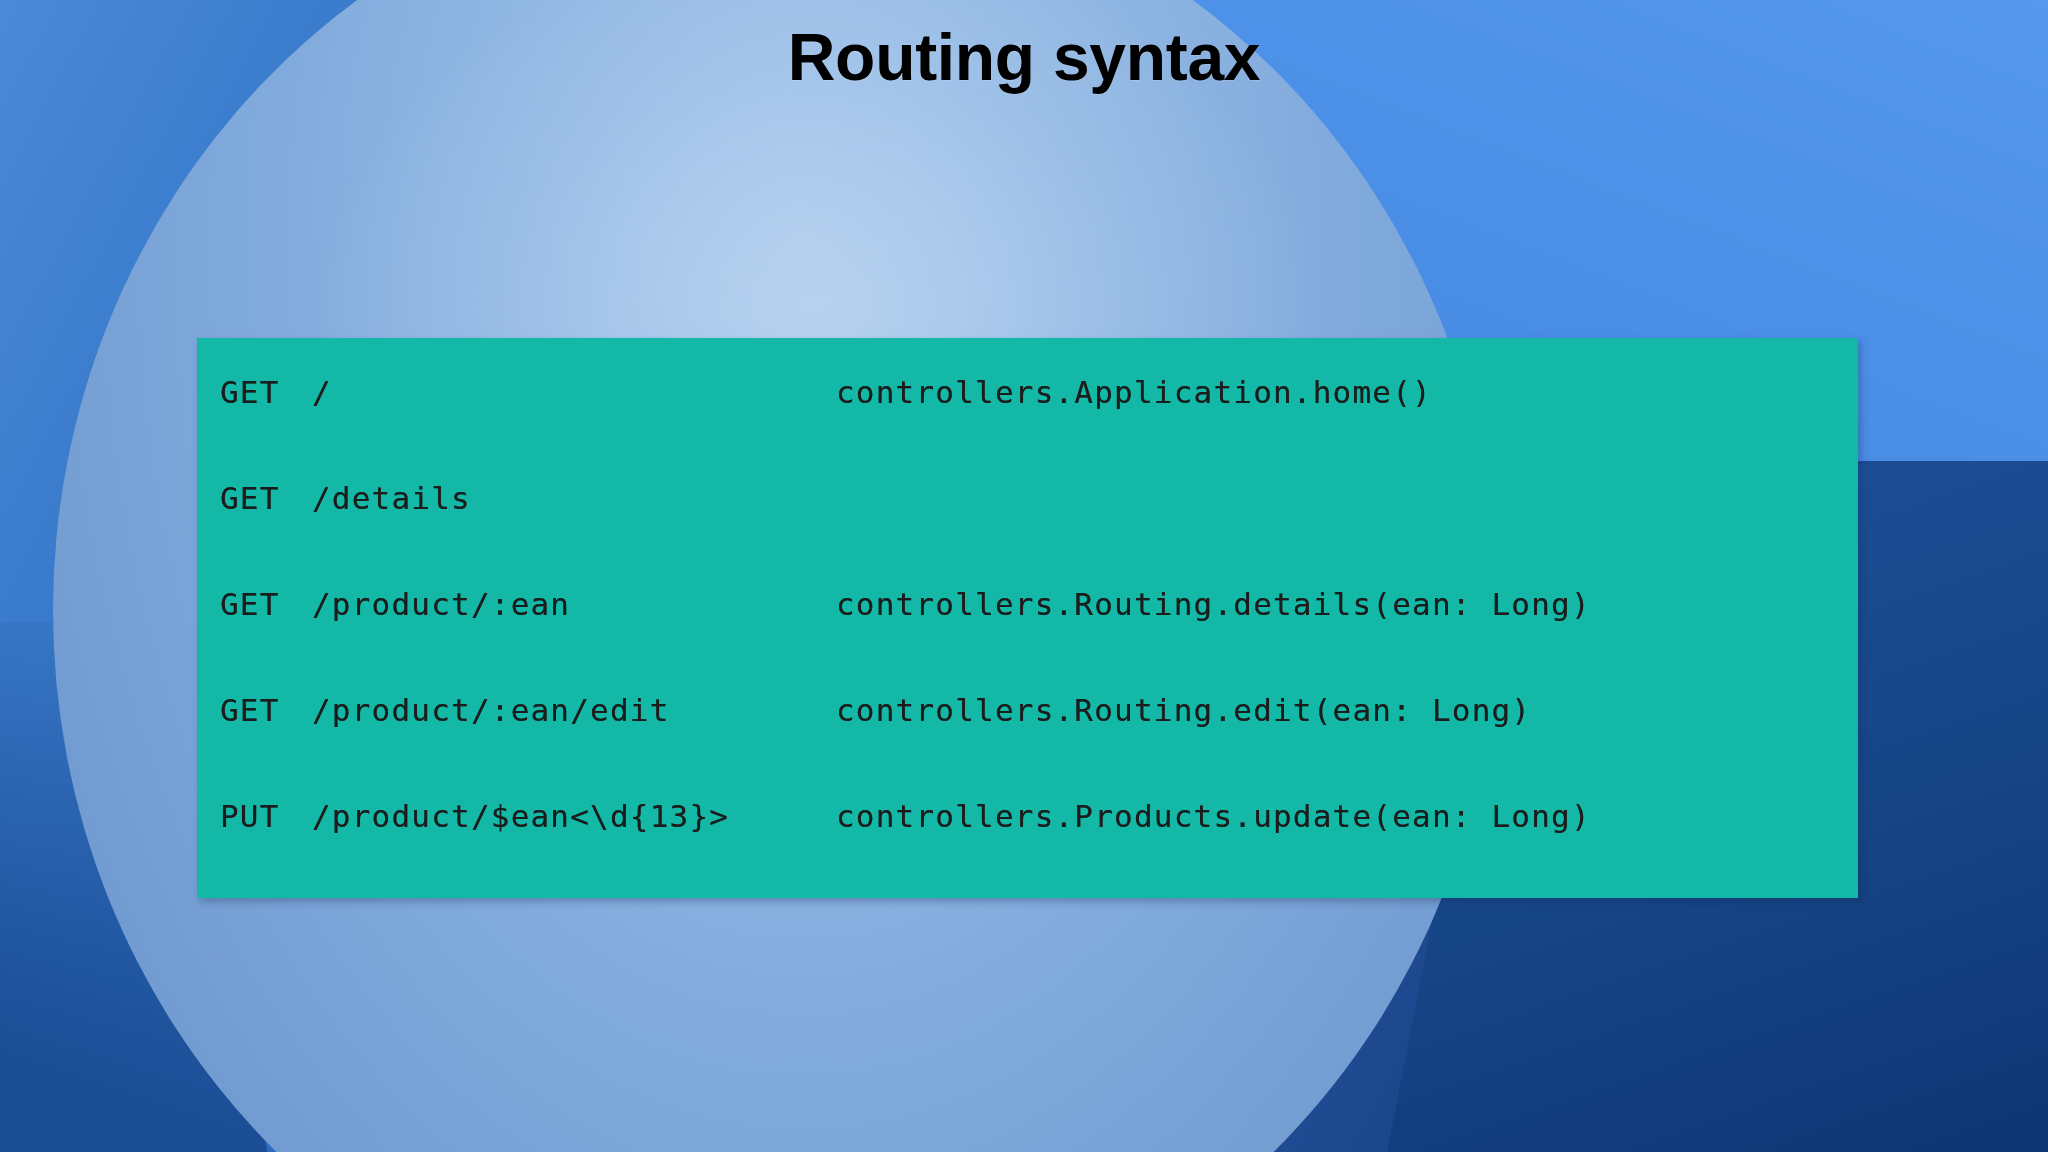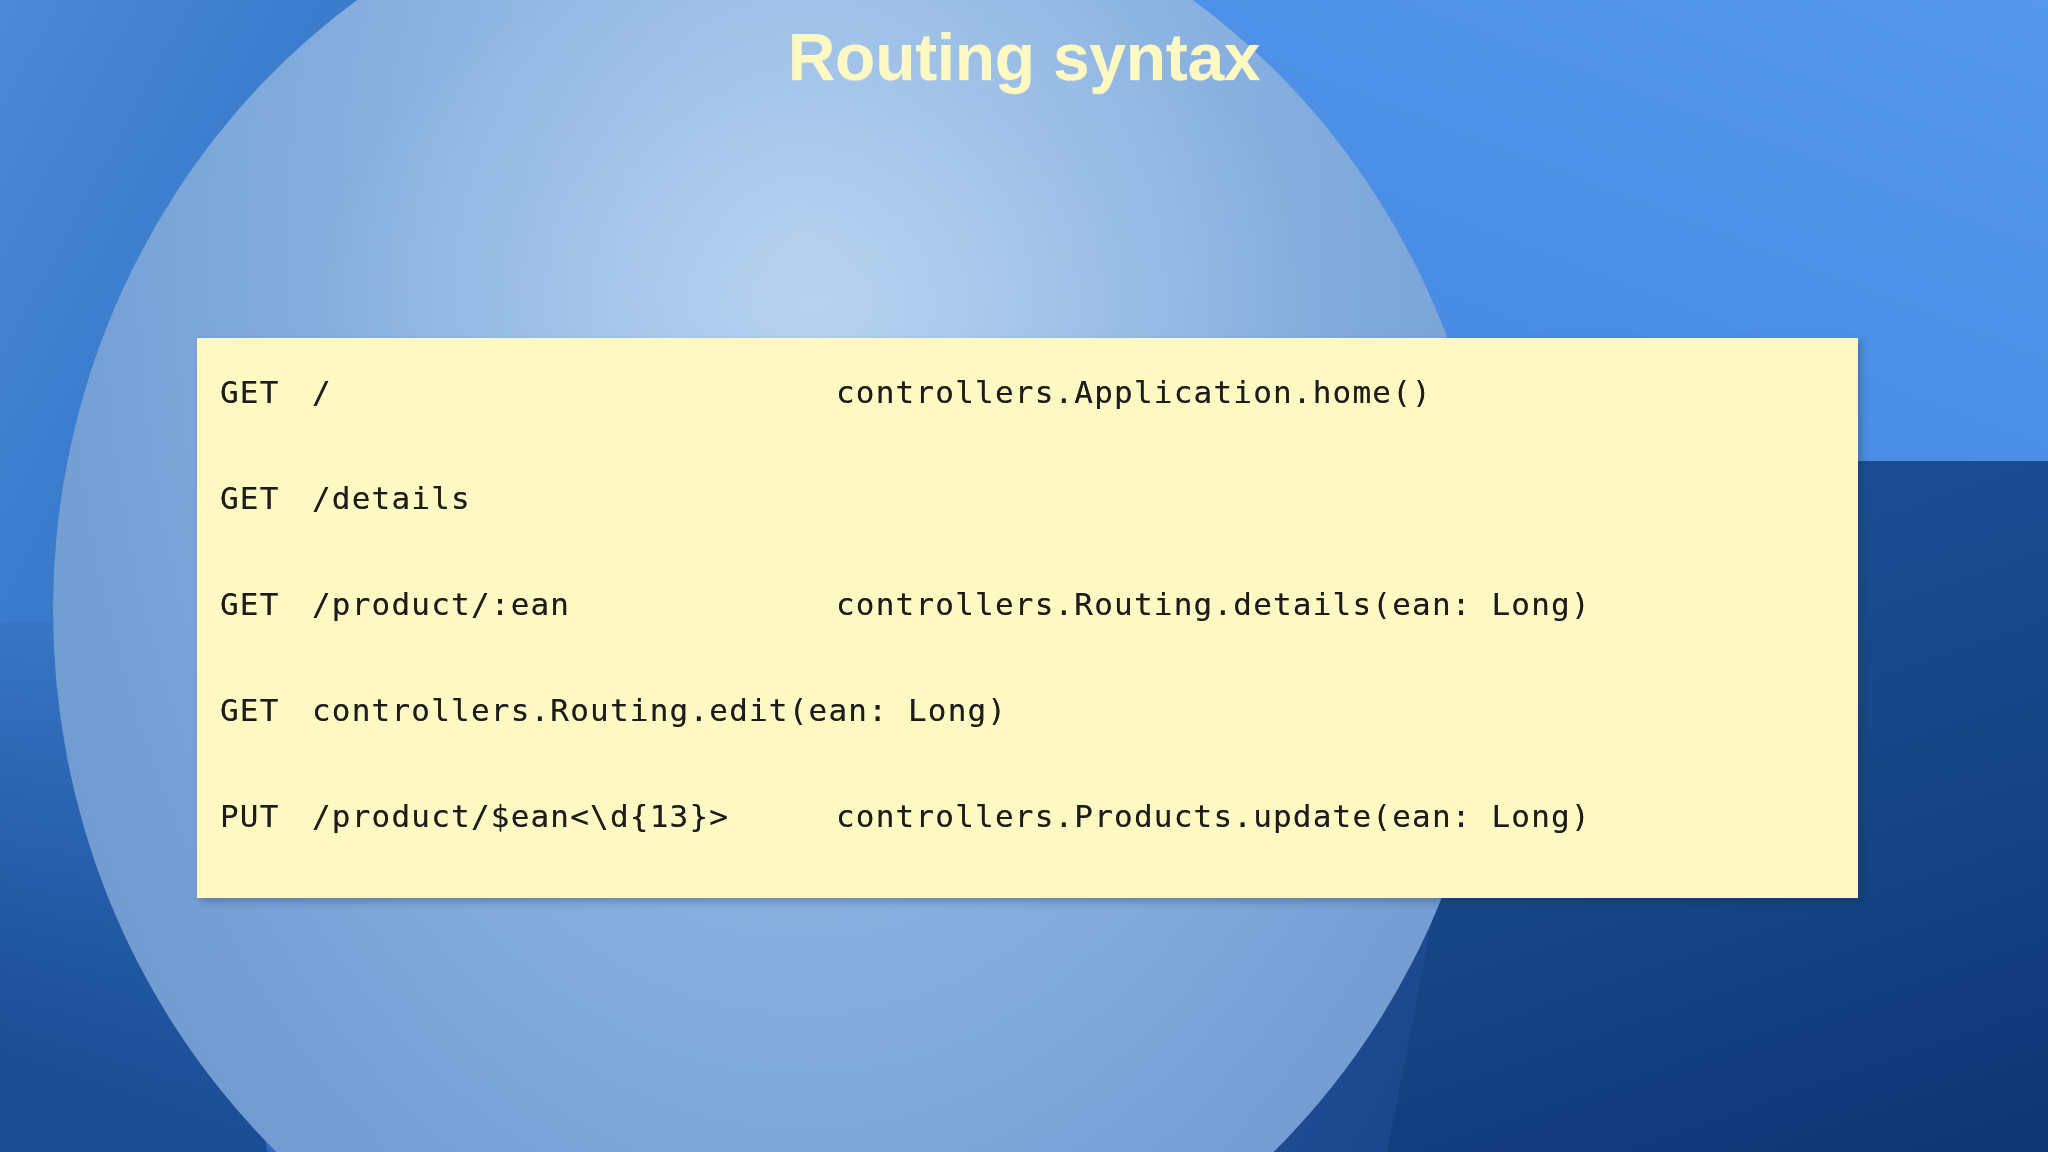"Routing syntax" .title { color: #fef9c3 -> #000000 }
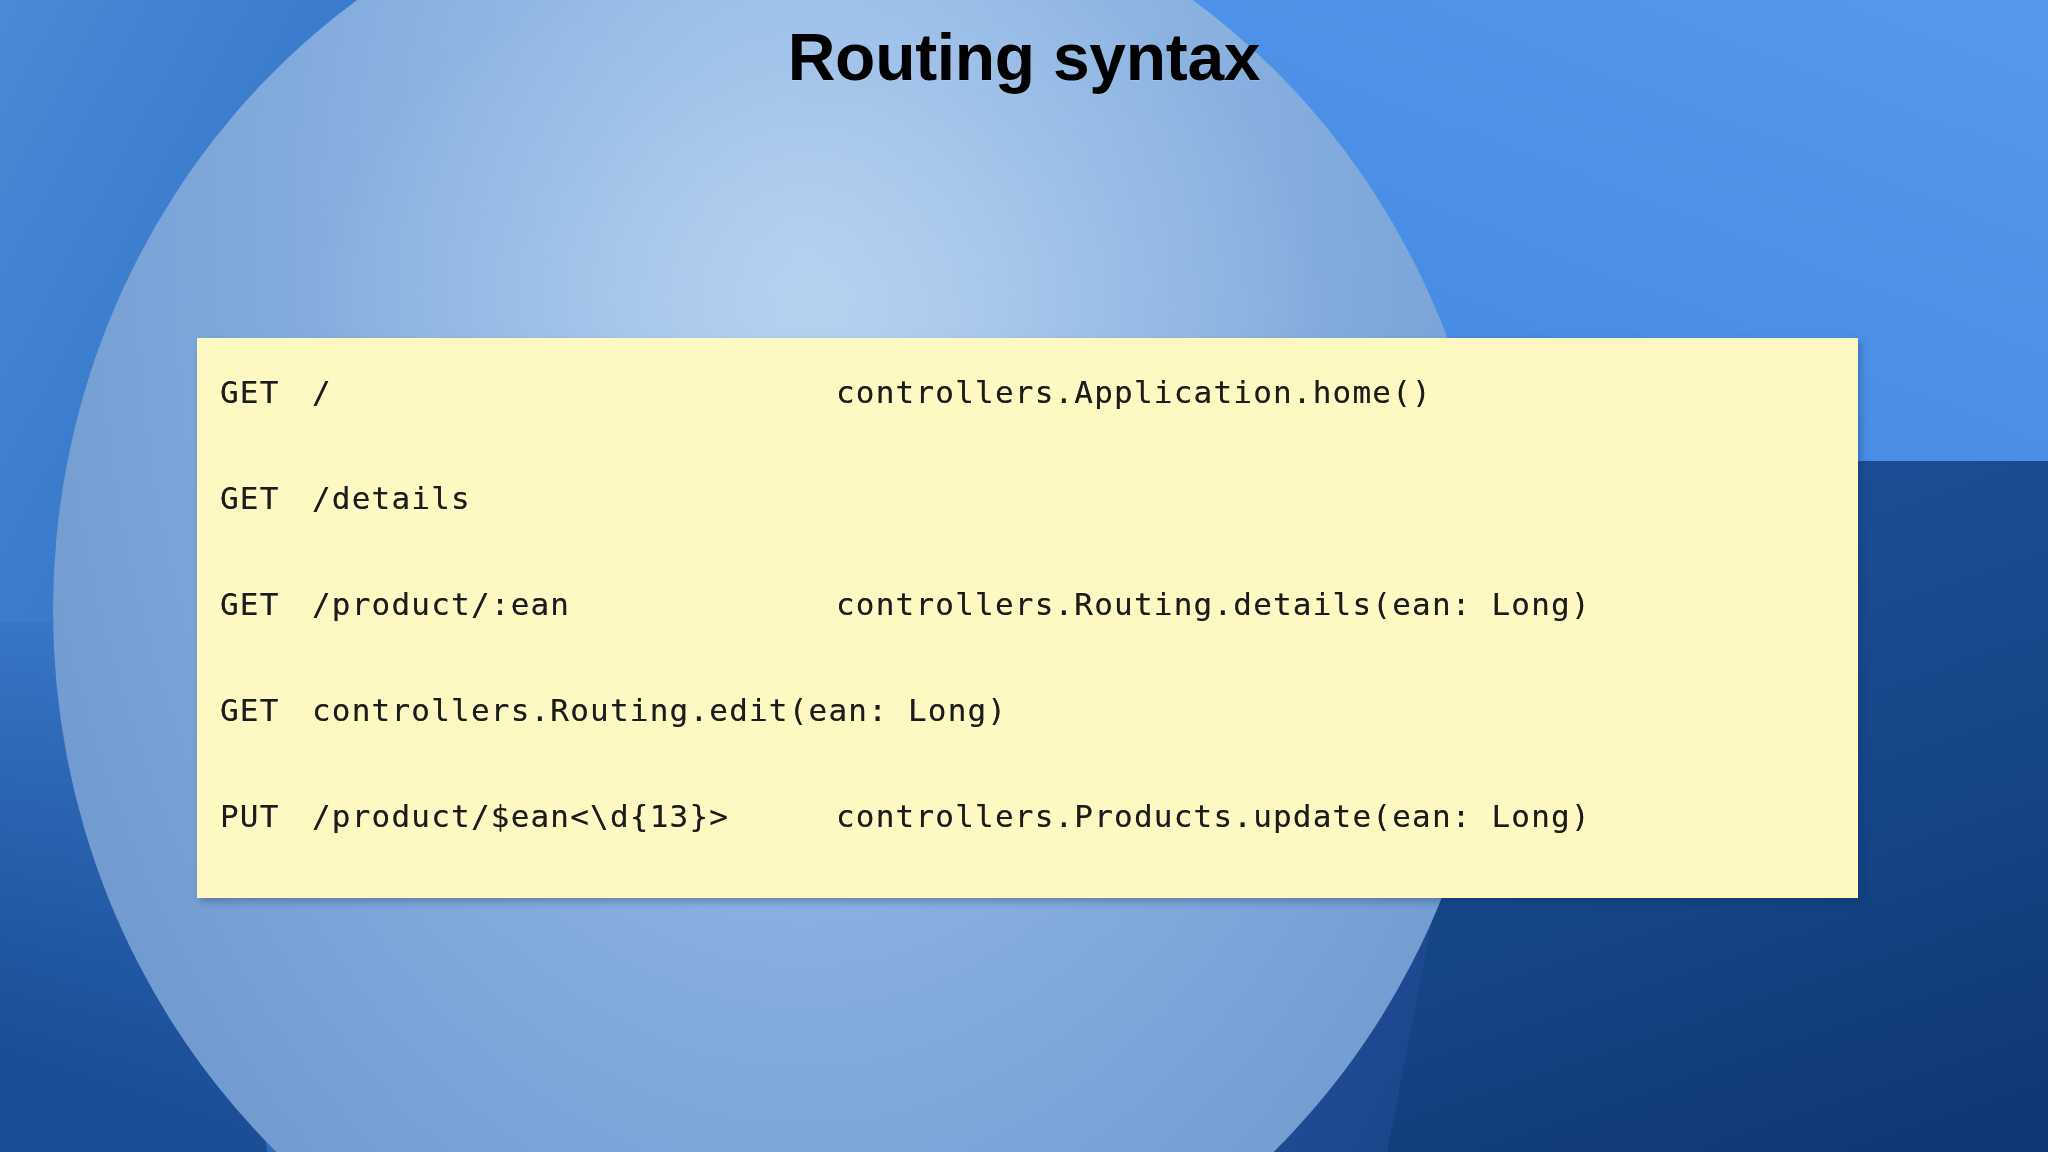"GET" .code-card { background: #fef9c3 -> #14b8a6 }
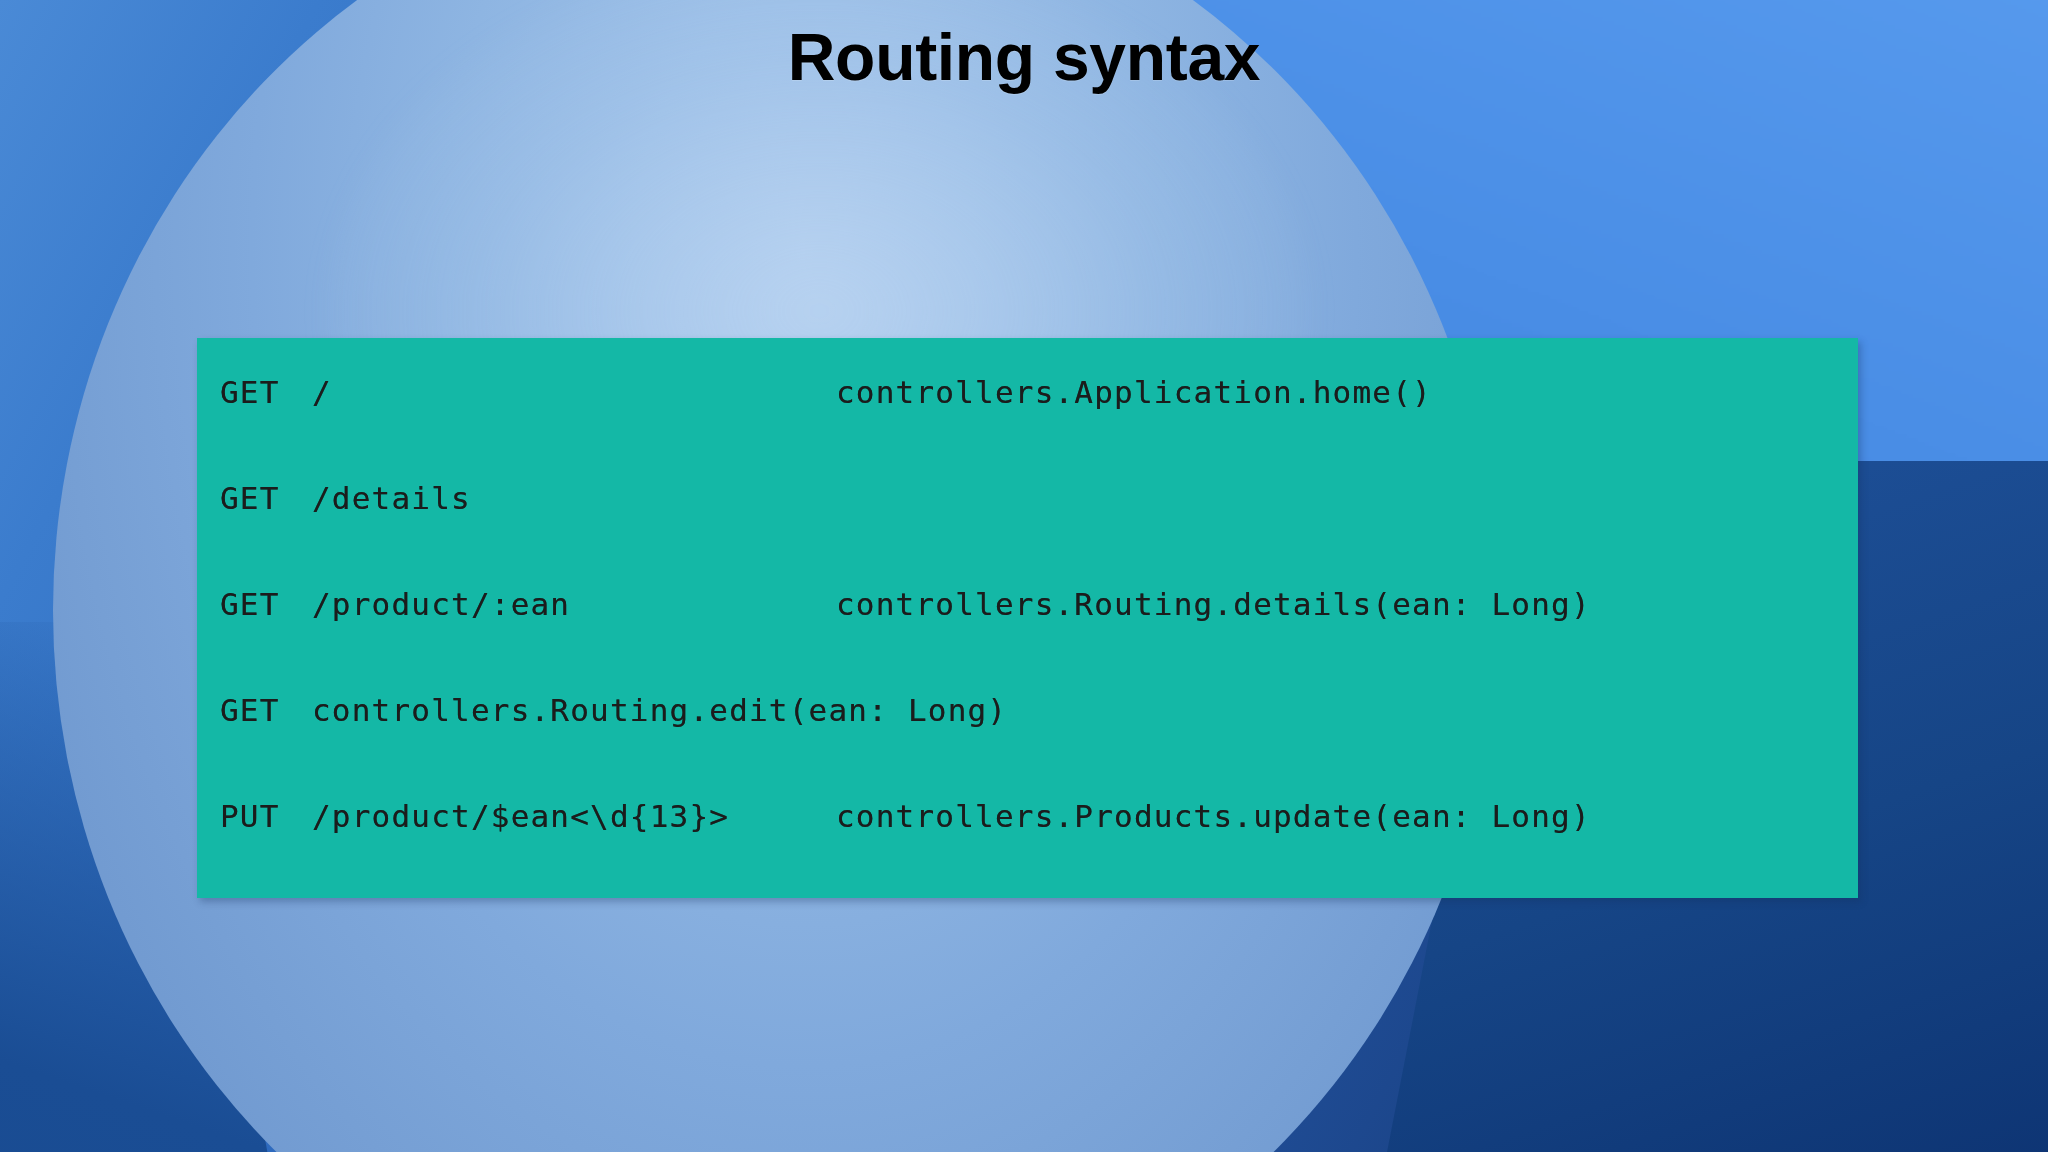"/product/:ean/edit" div.code-cell { html: none -> <div><span>/product/:ean/edit</span></div> }
